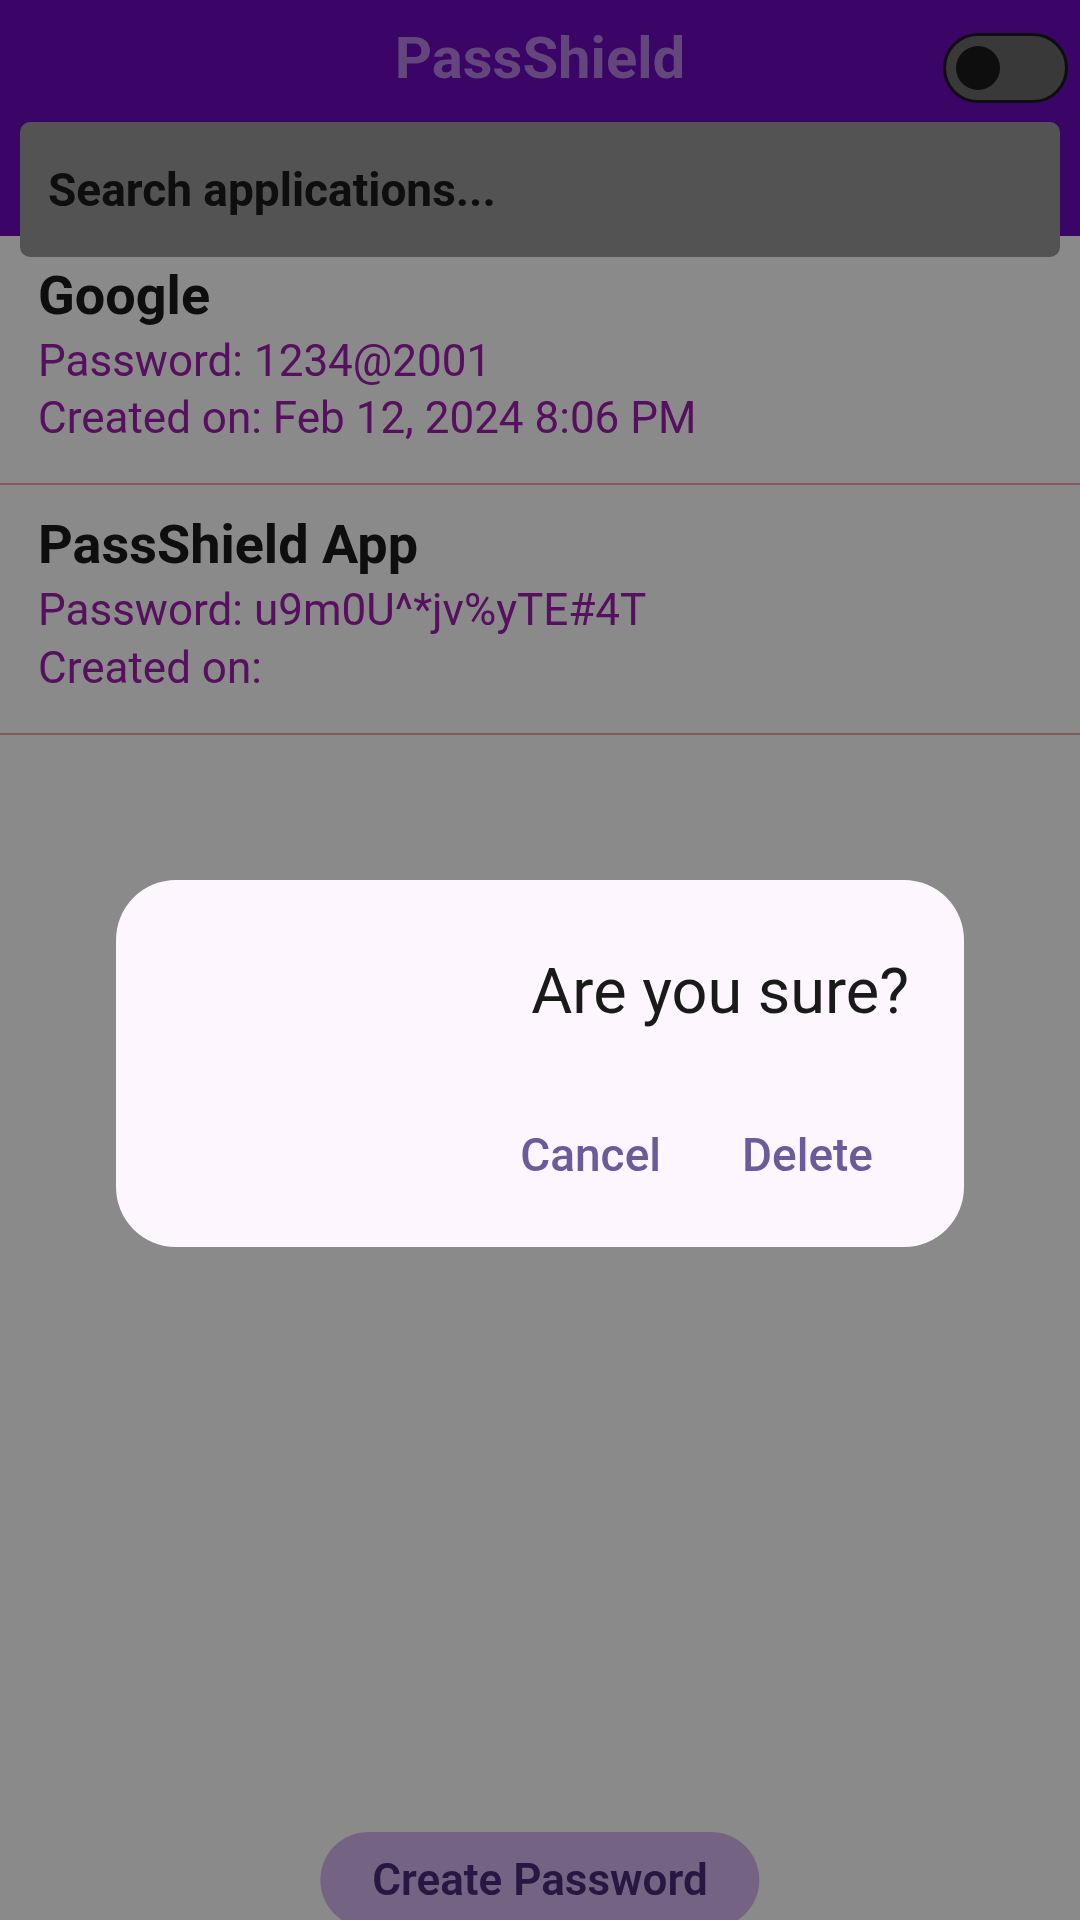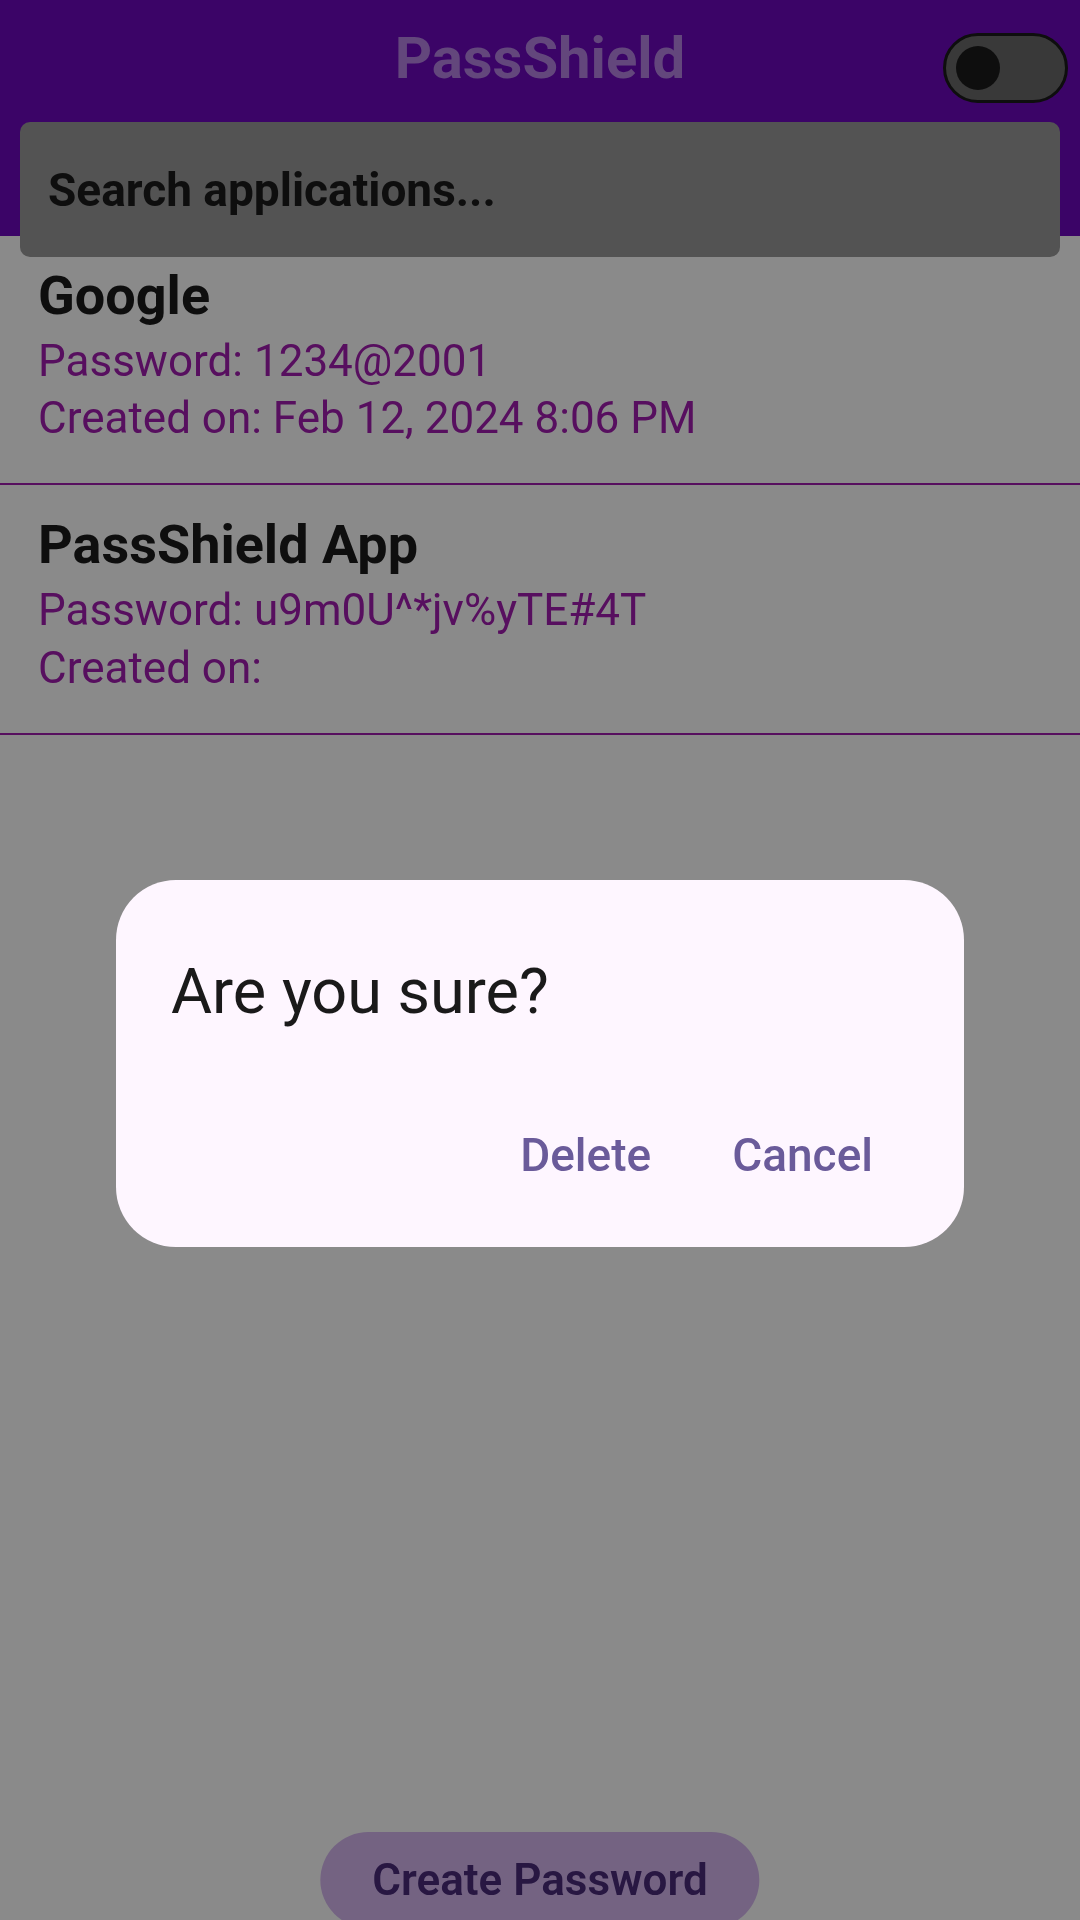"Google" .list-item { border-bottom: 2px solid #a21caf -> 2px solid #fca5a5 }
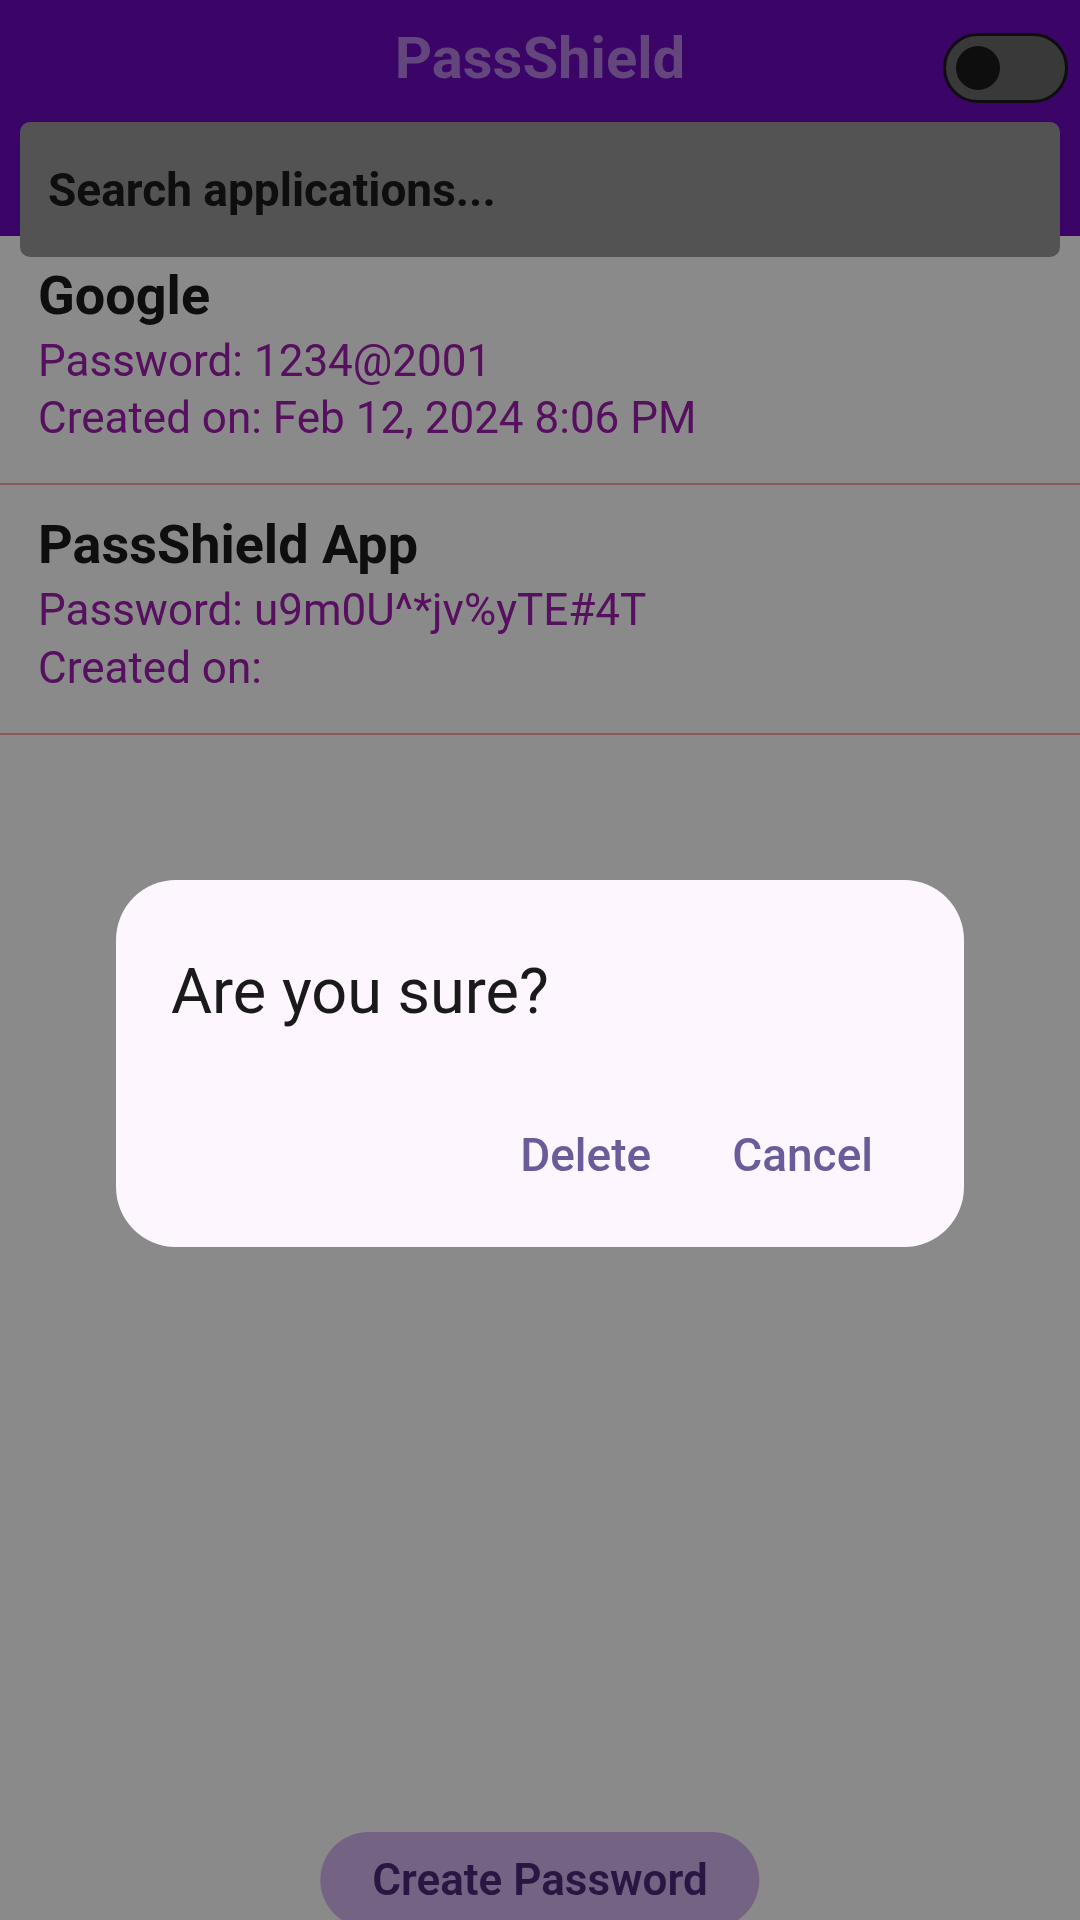"Are you sure?" .dialog-title { text-align: none -> right }
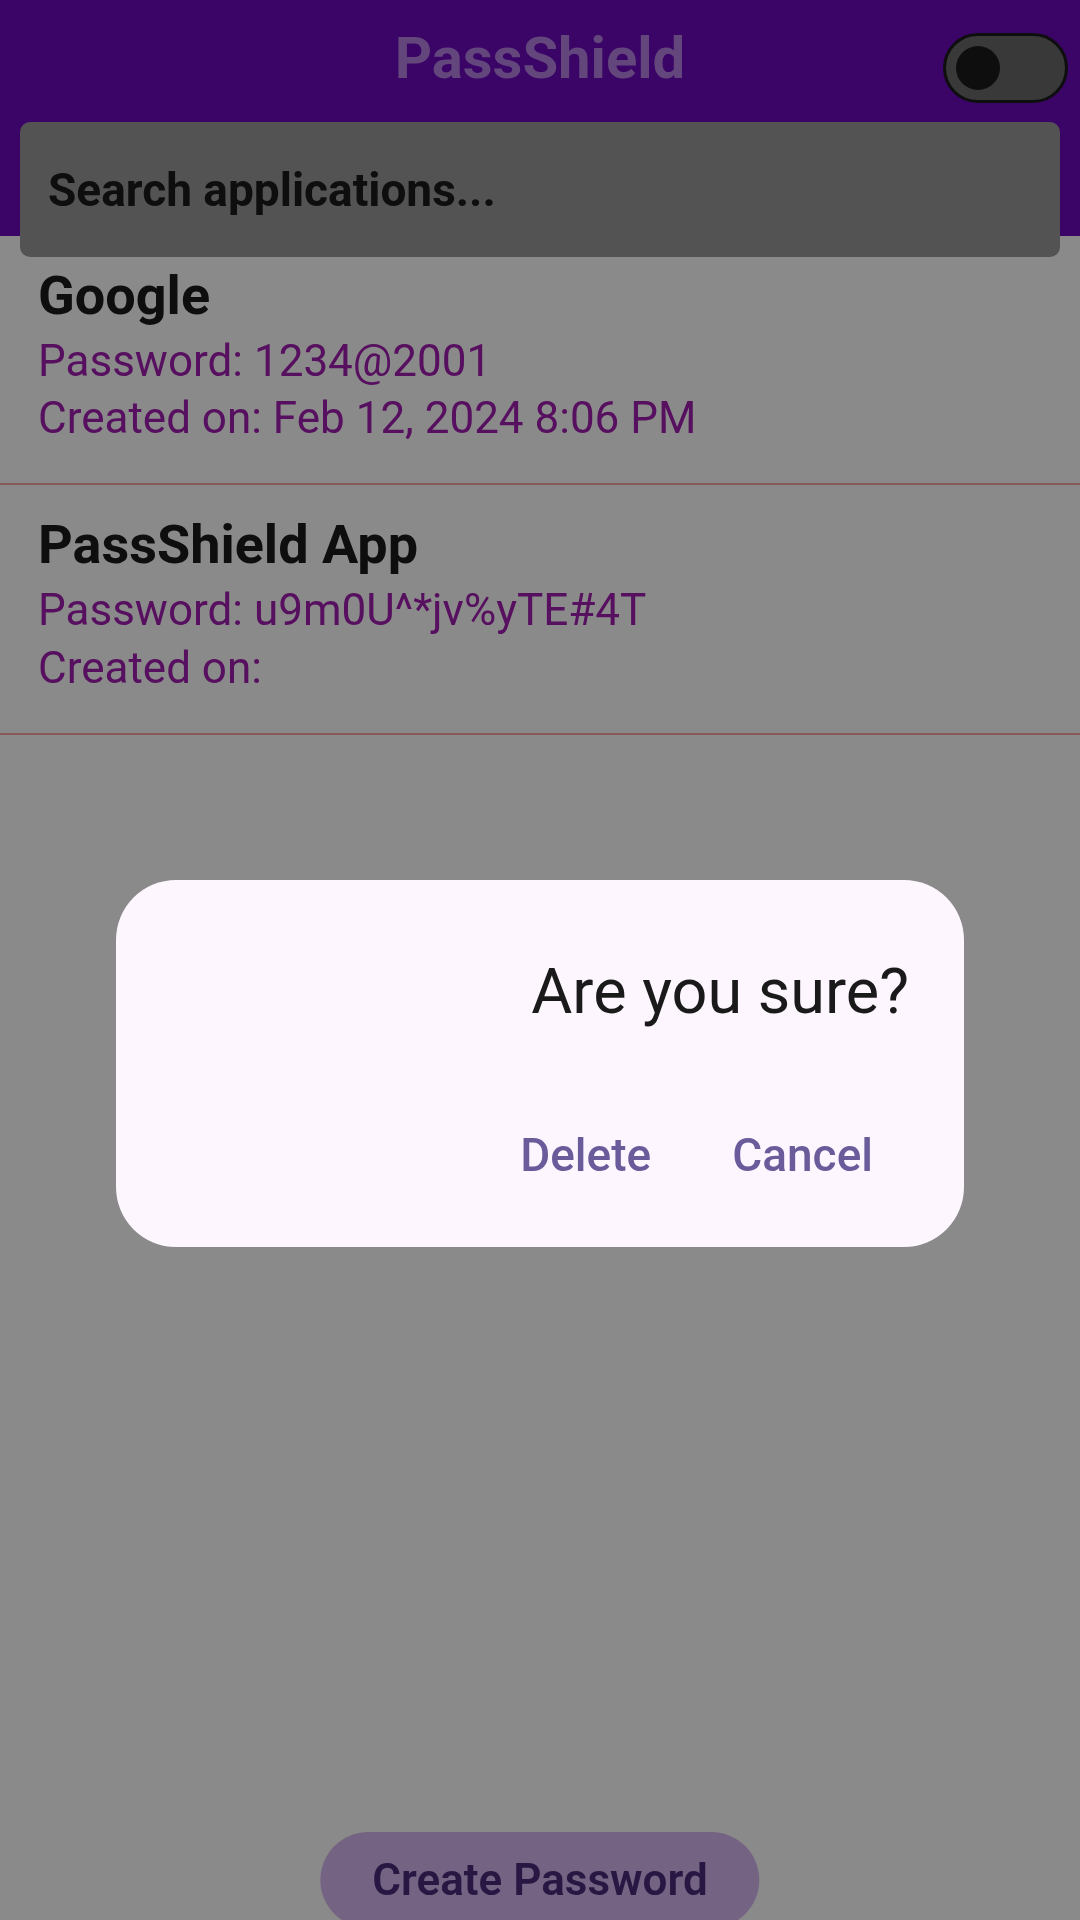"Delete" button.dialog-button { order: before "Cancel" -> after "Cancel" }
